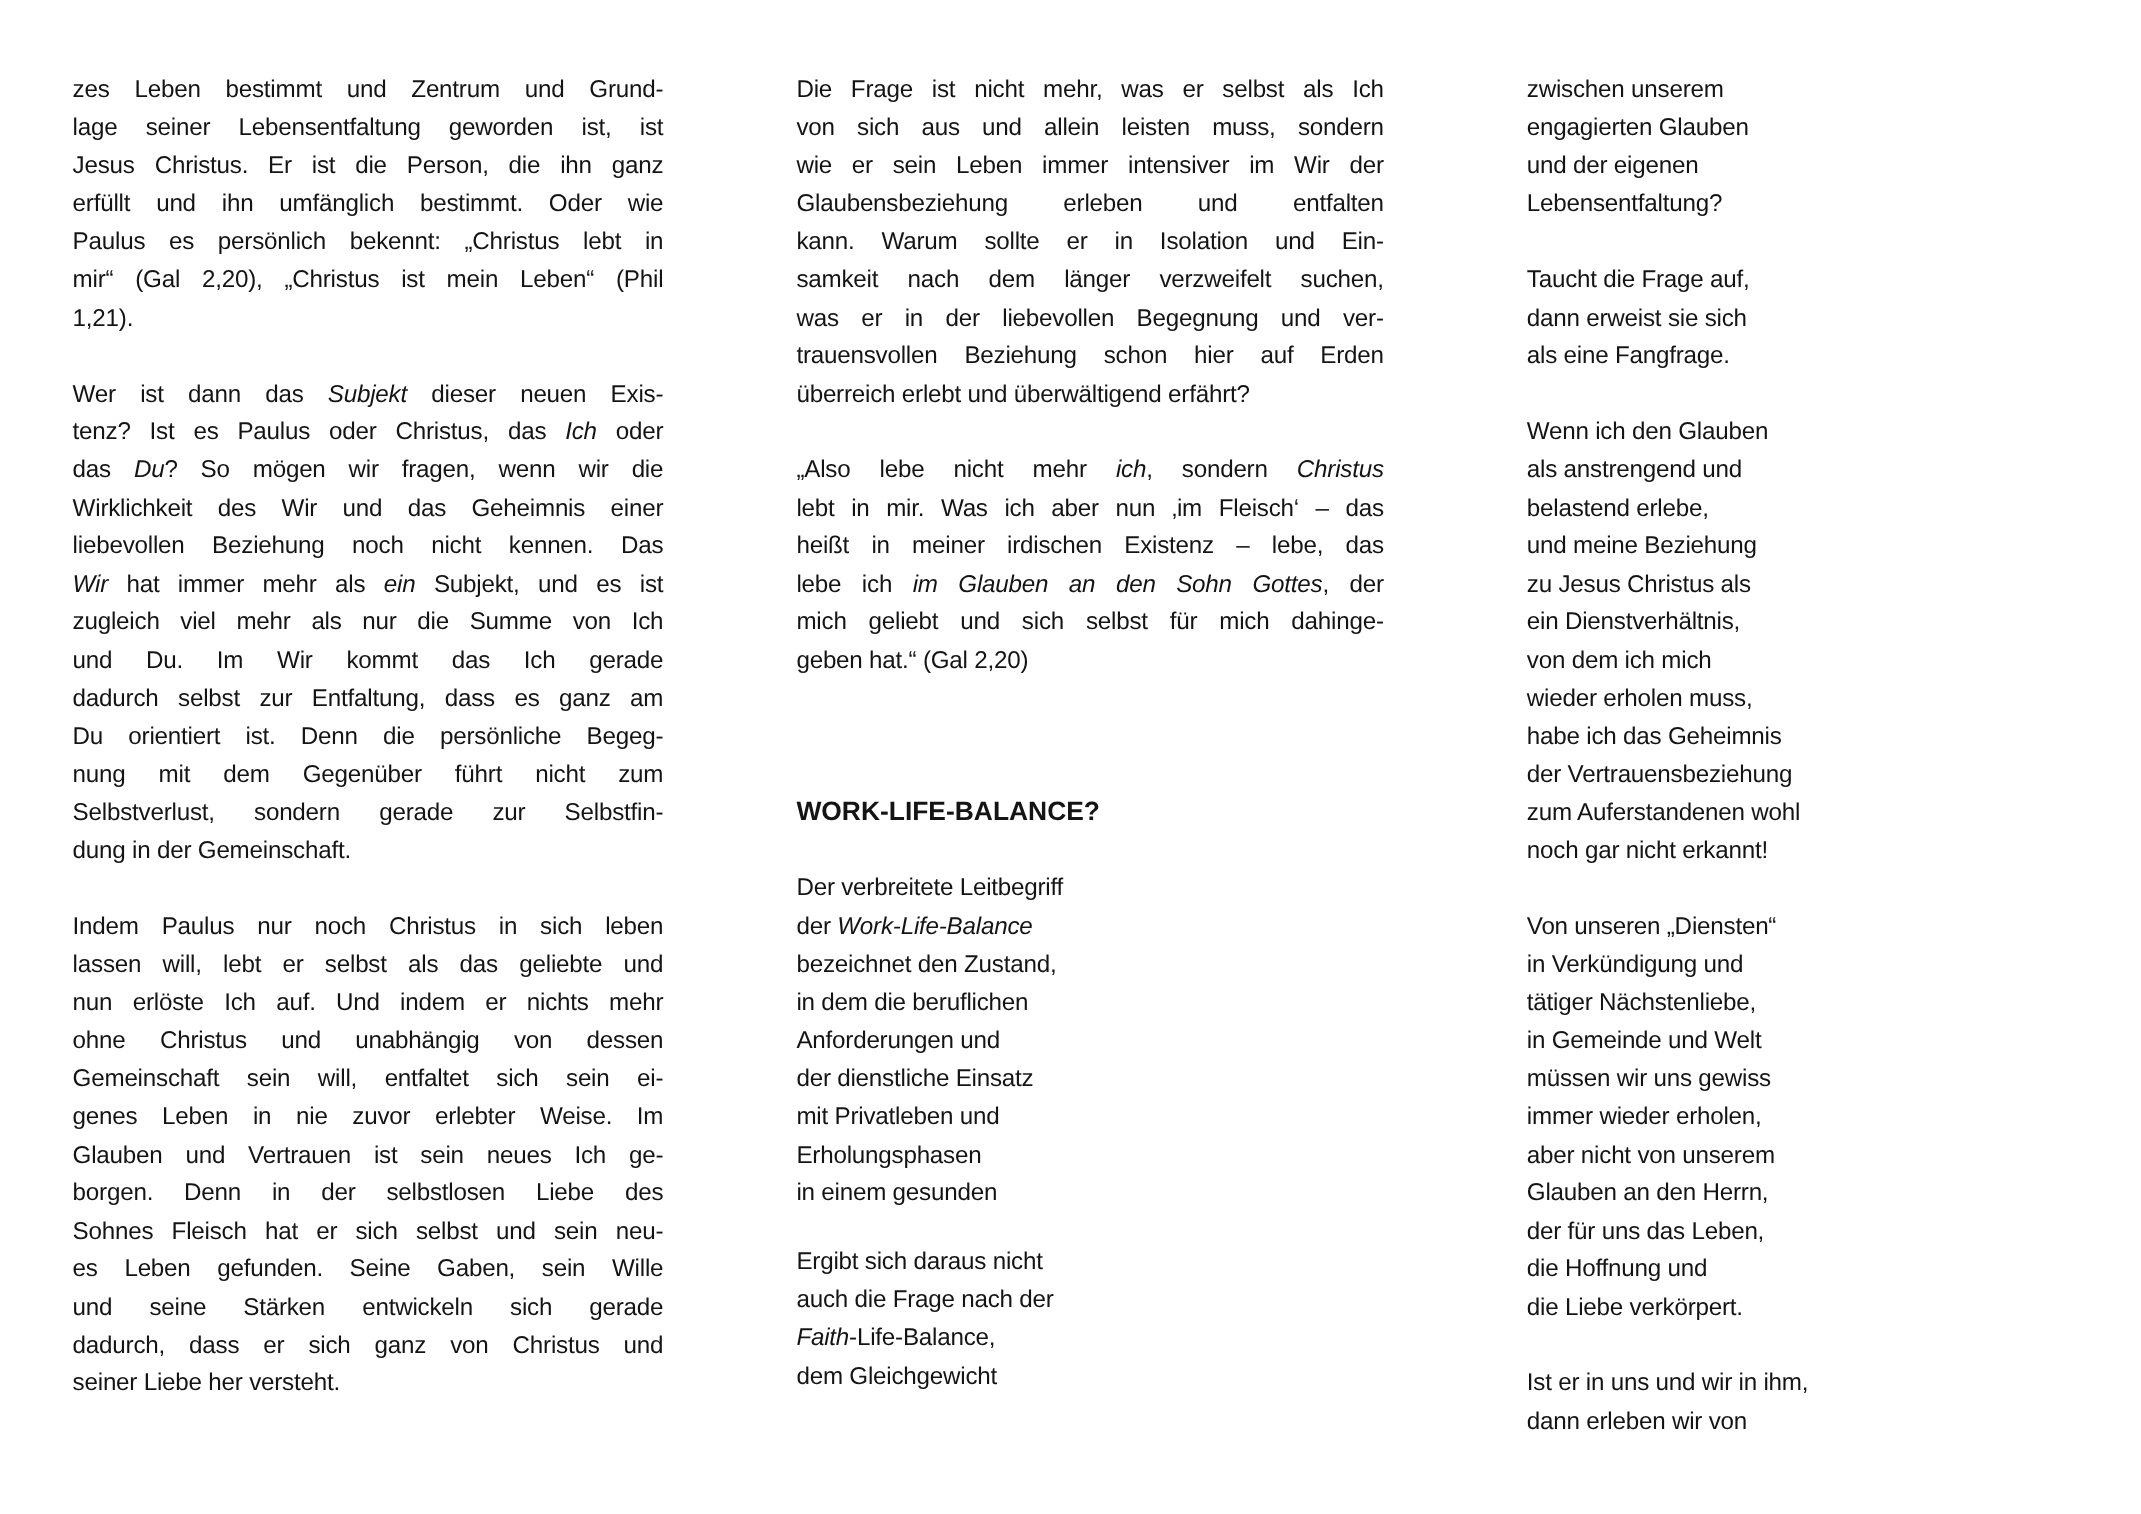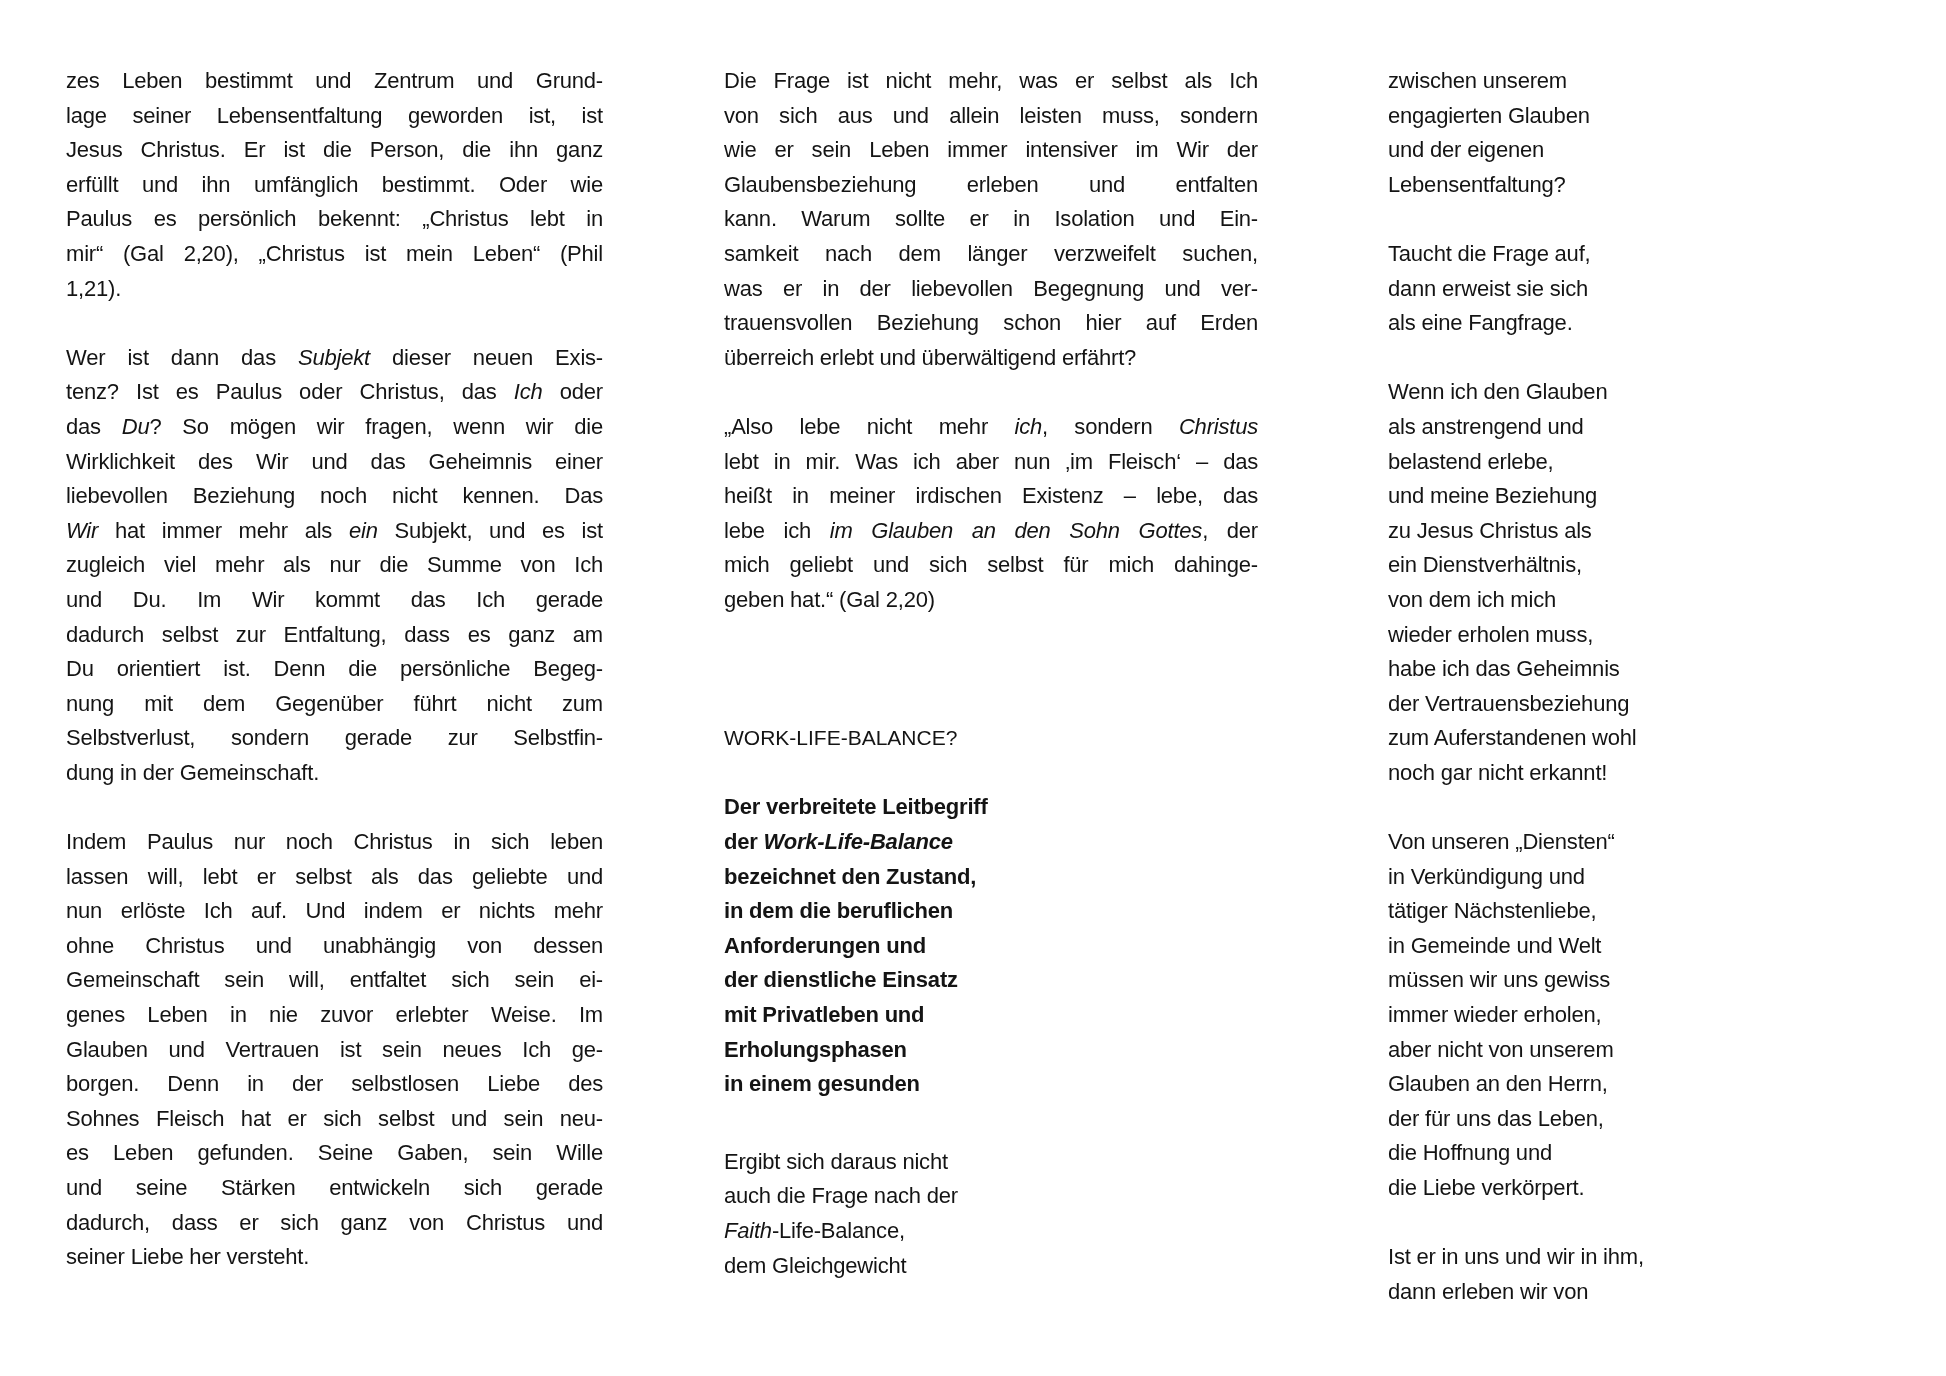"WORK-LIFE-BALANCE?" .hline { font-size: 21px -> 24px; font-weight: normal -> bold }
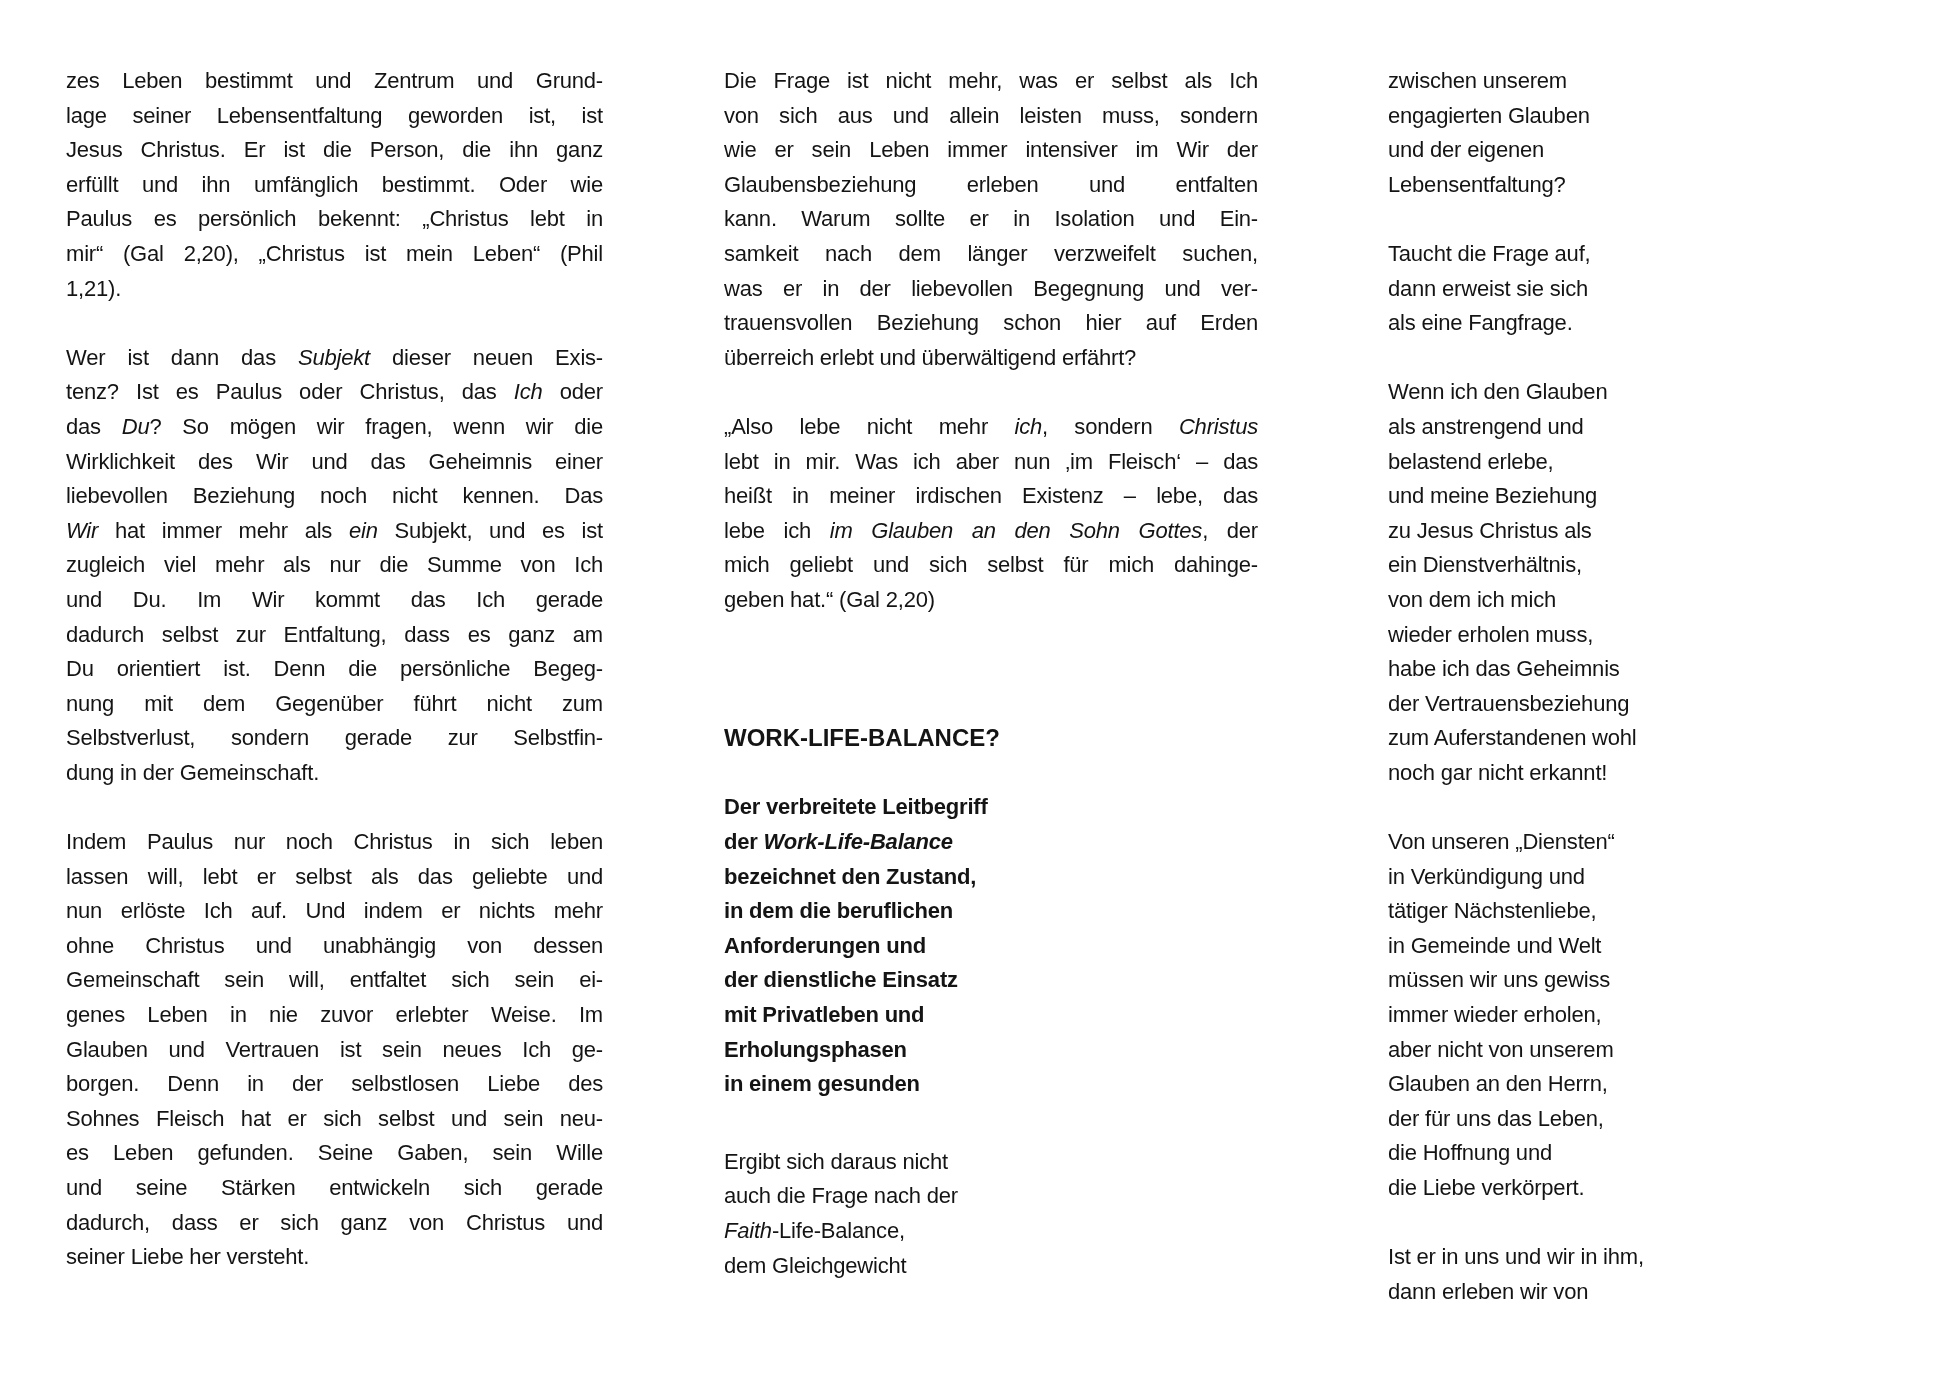"Der verbreitete Leitbegriff" div.block { font-weight: bold -> none; margin-bottom: 43px -> 28px }
